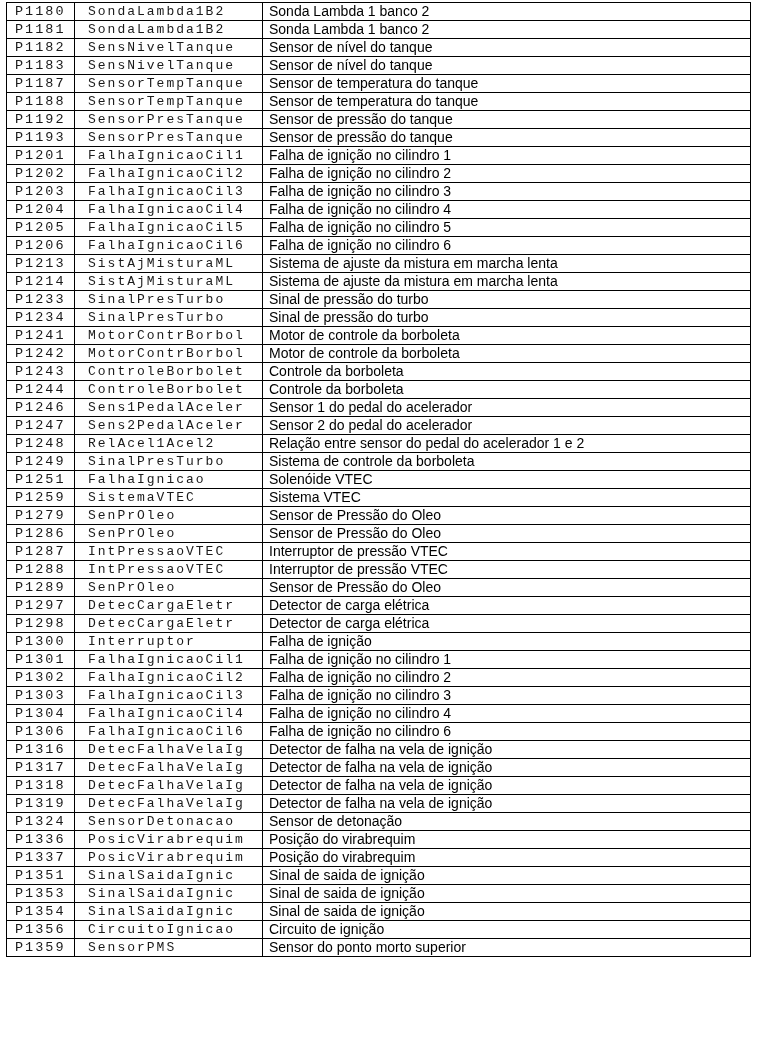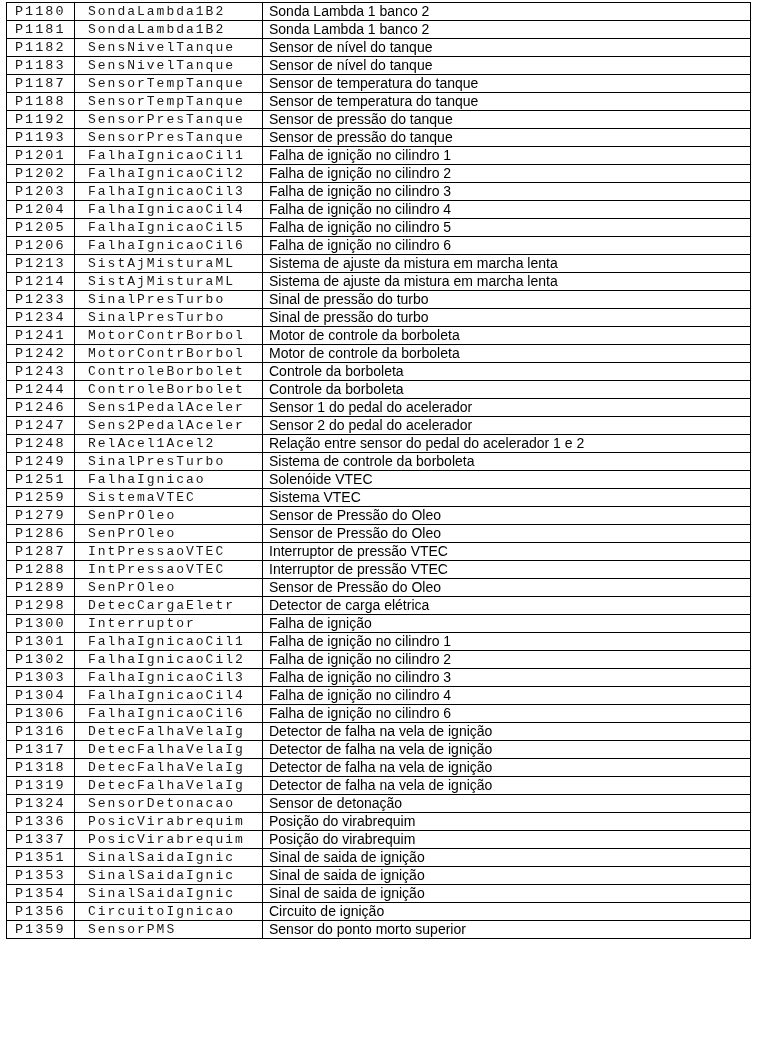"P1297" tr { html: none -> <tr> <td>P1297</td> <td>DetecCargaEletr</td> <td>Detector de carga elétrica</td> </tr> }
